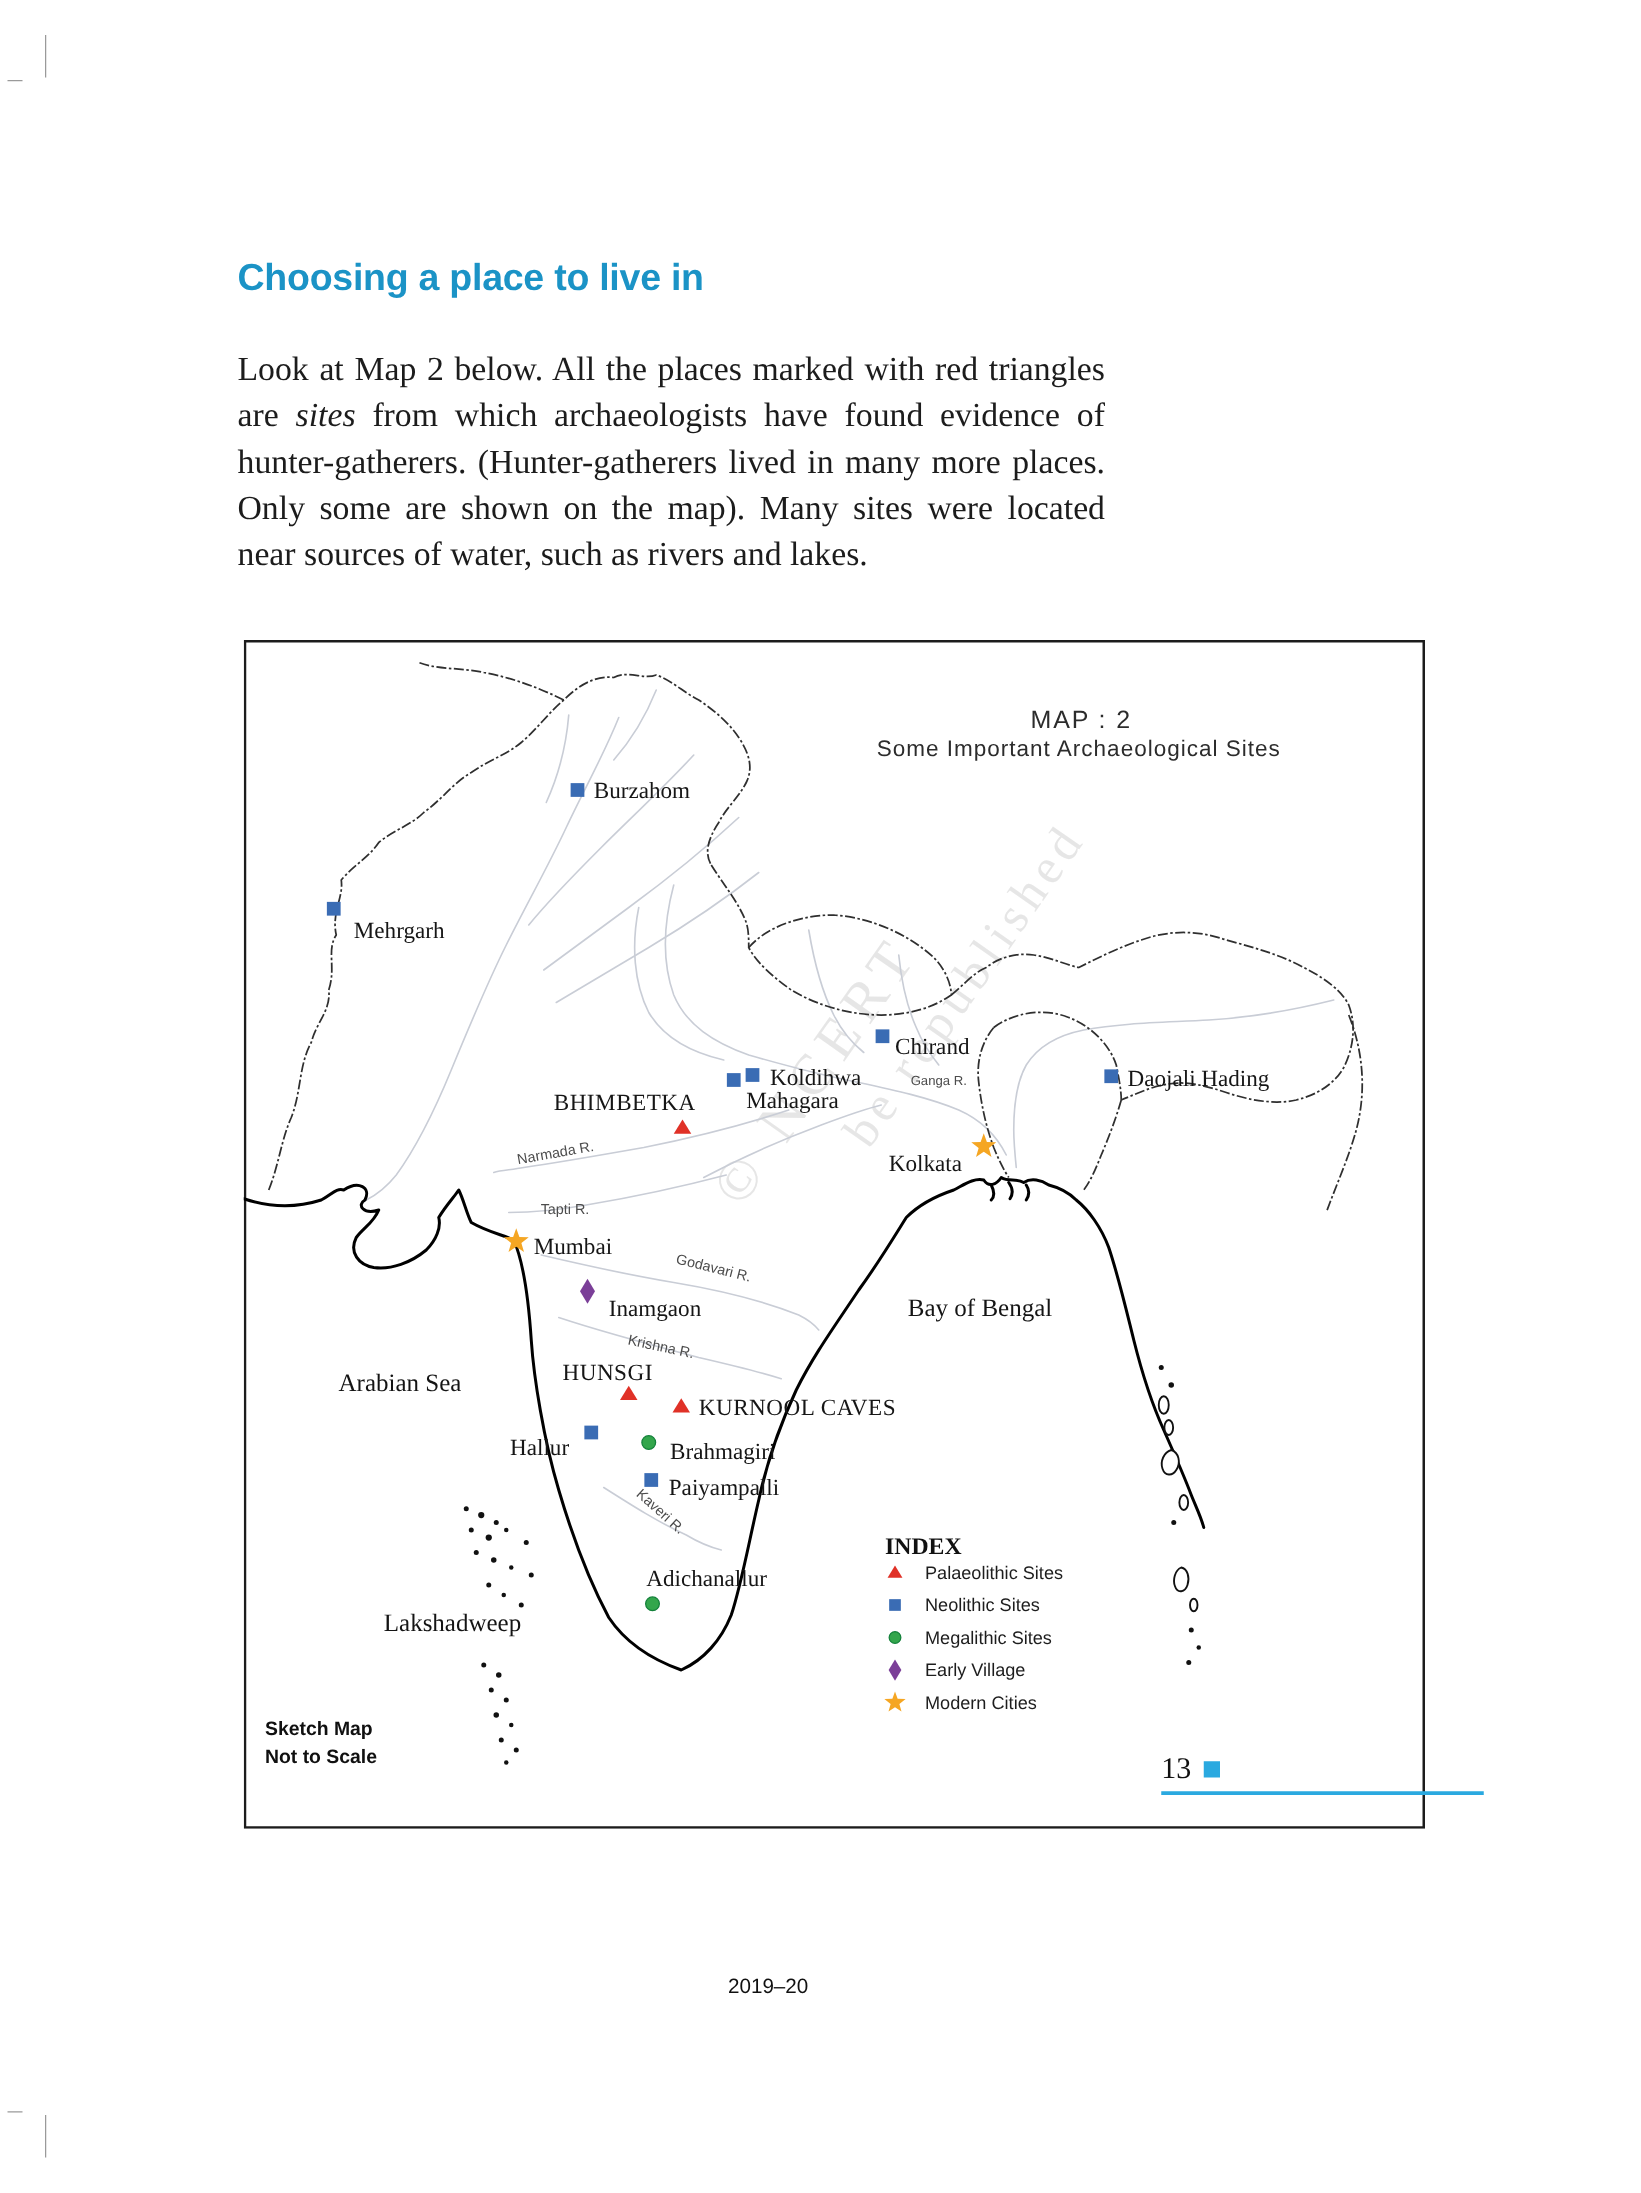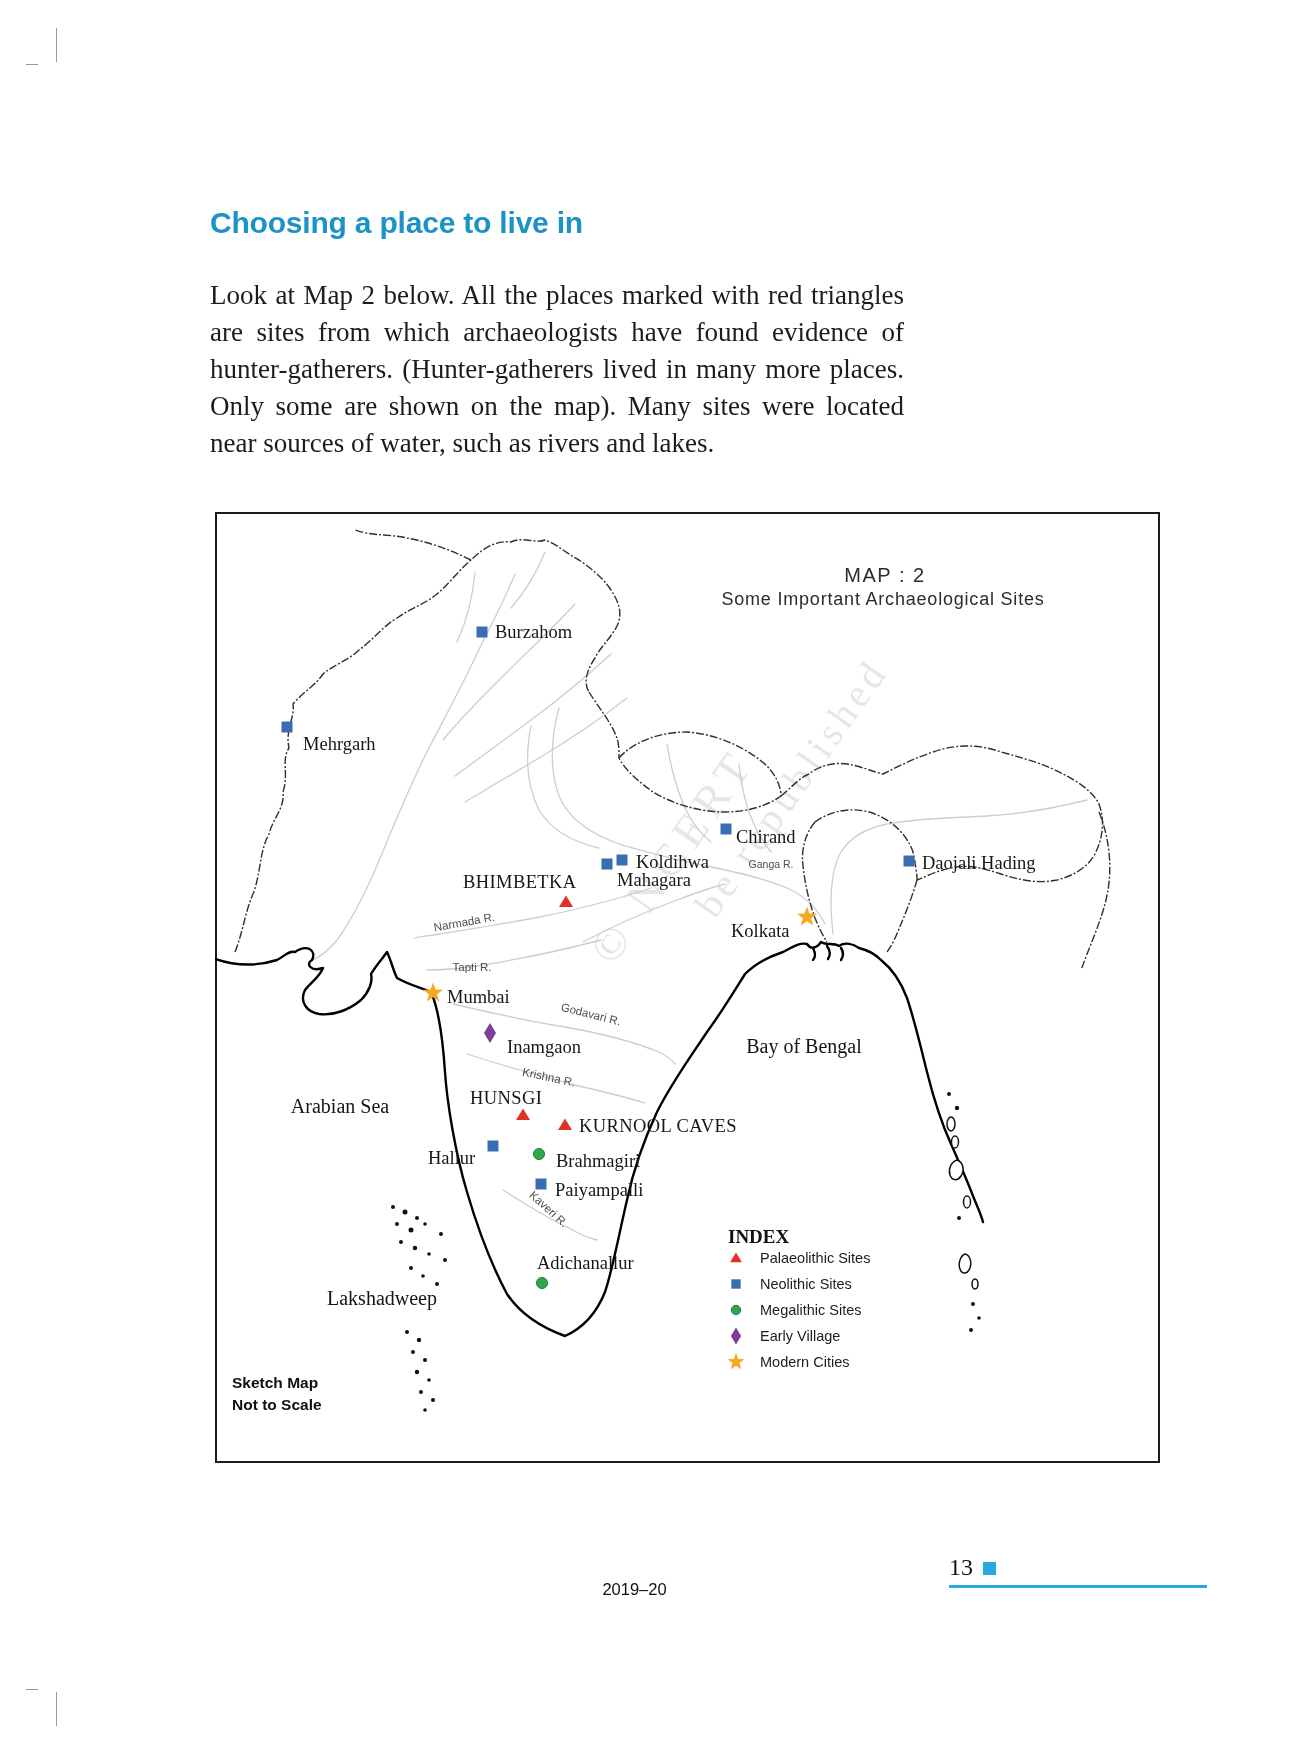"Choosing a place to live" #page { margin-left: 20px -> none }
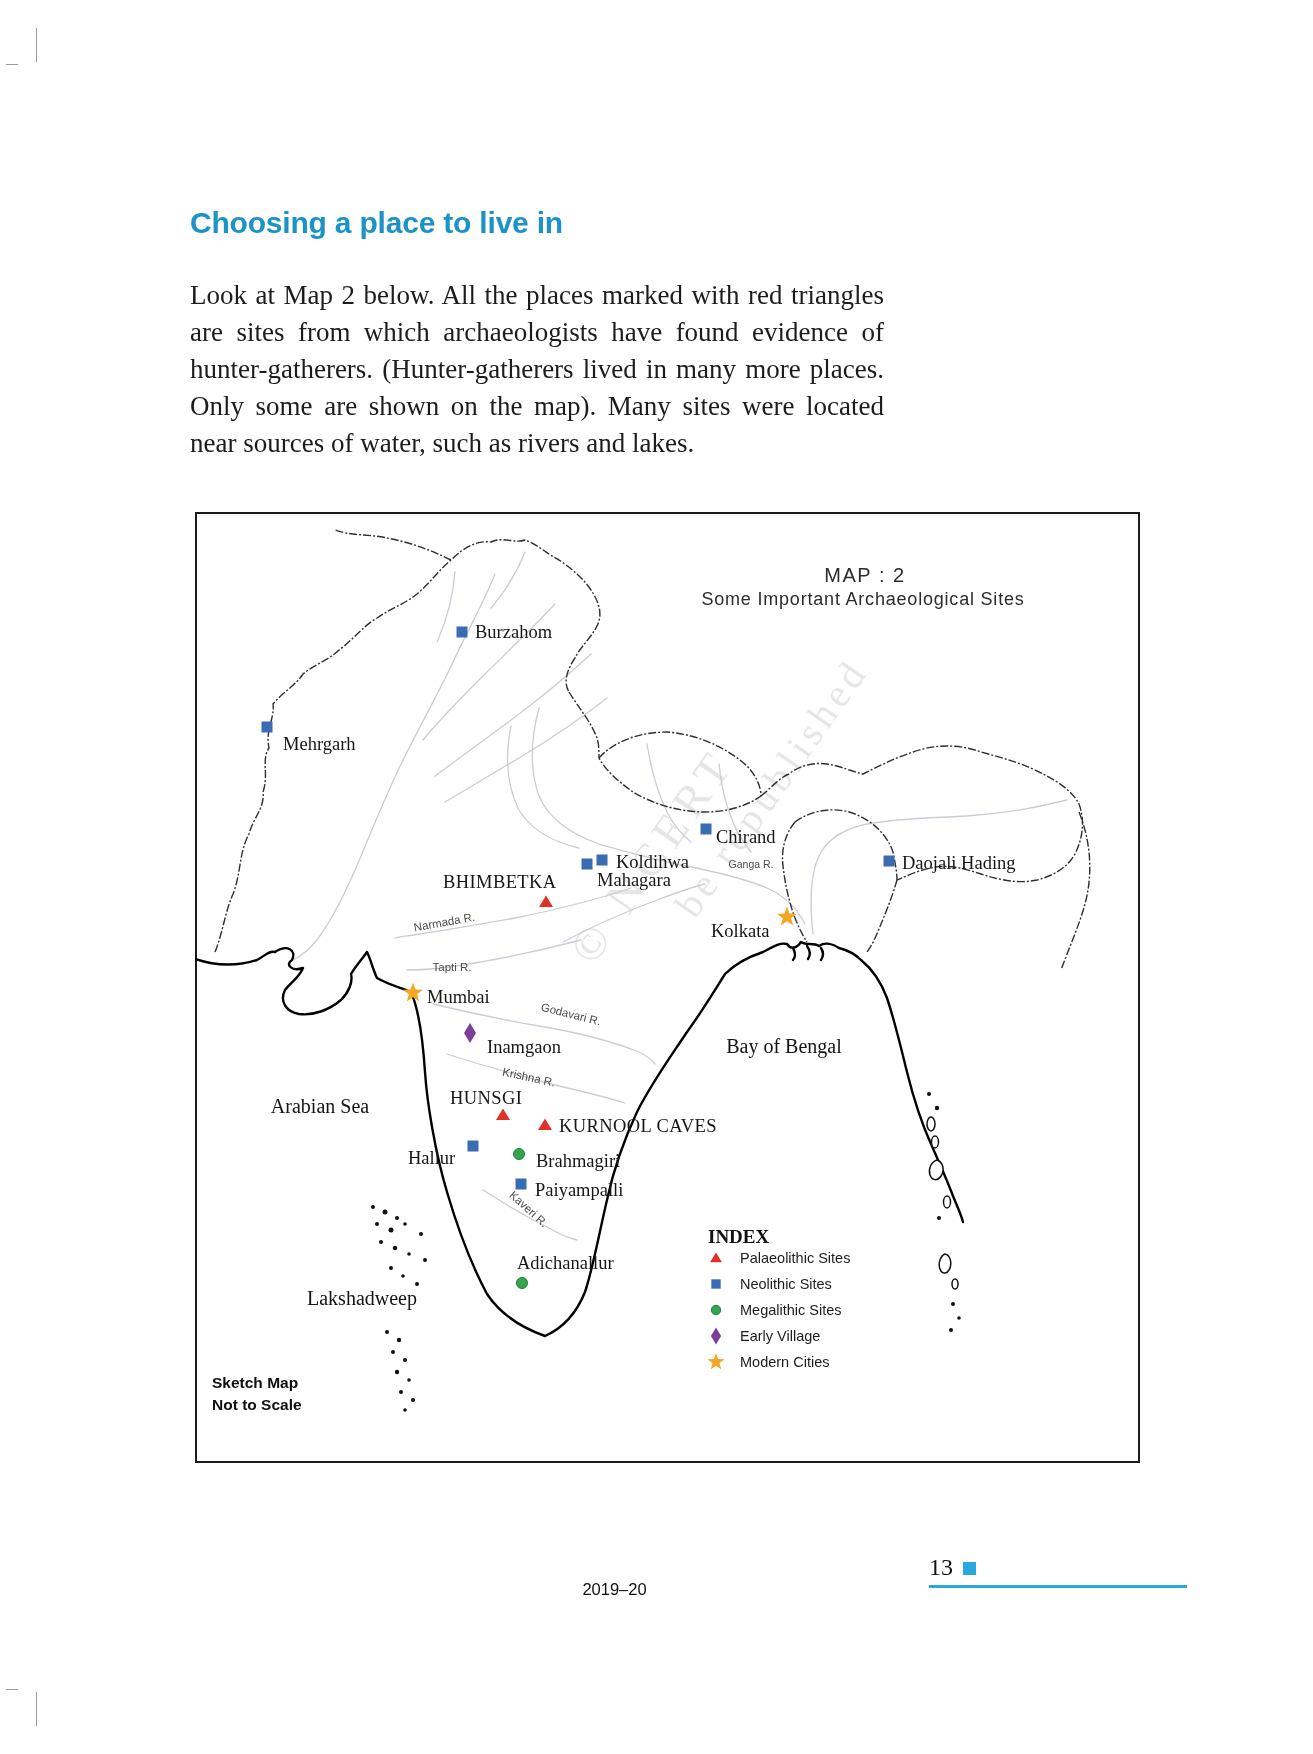"sites" #intro-paragraph .it { font-style: none -> italic }
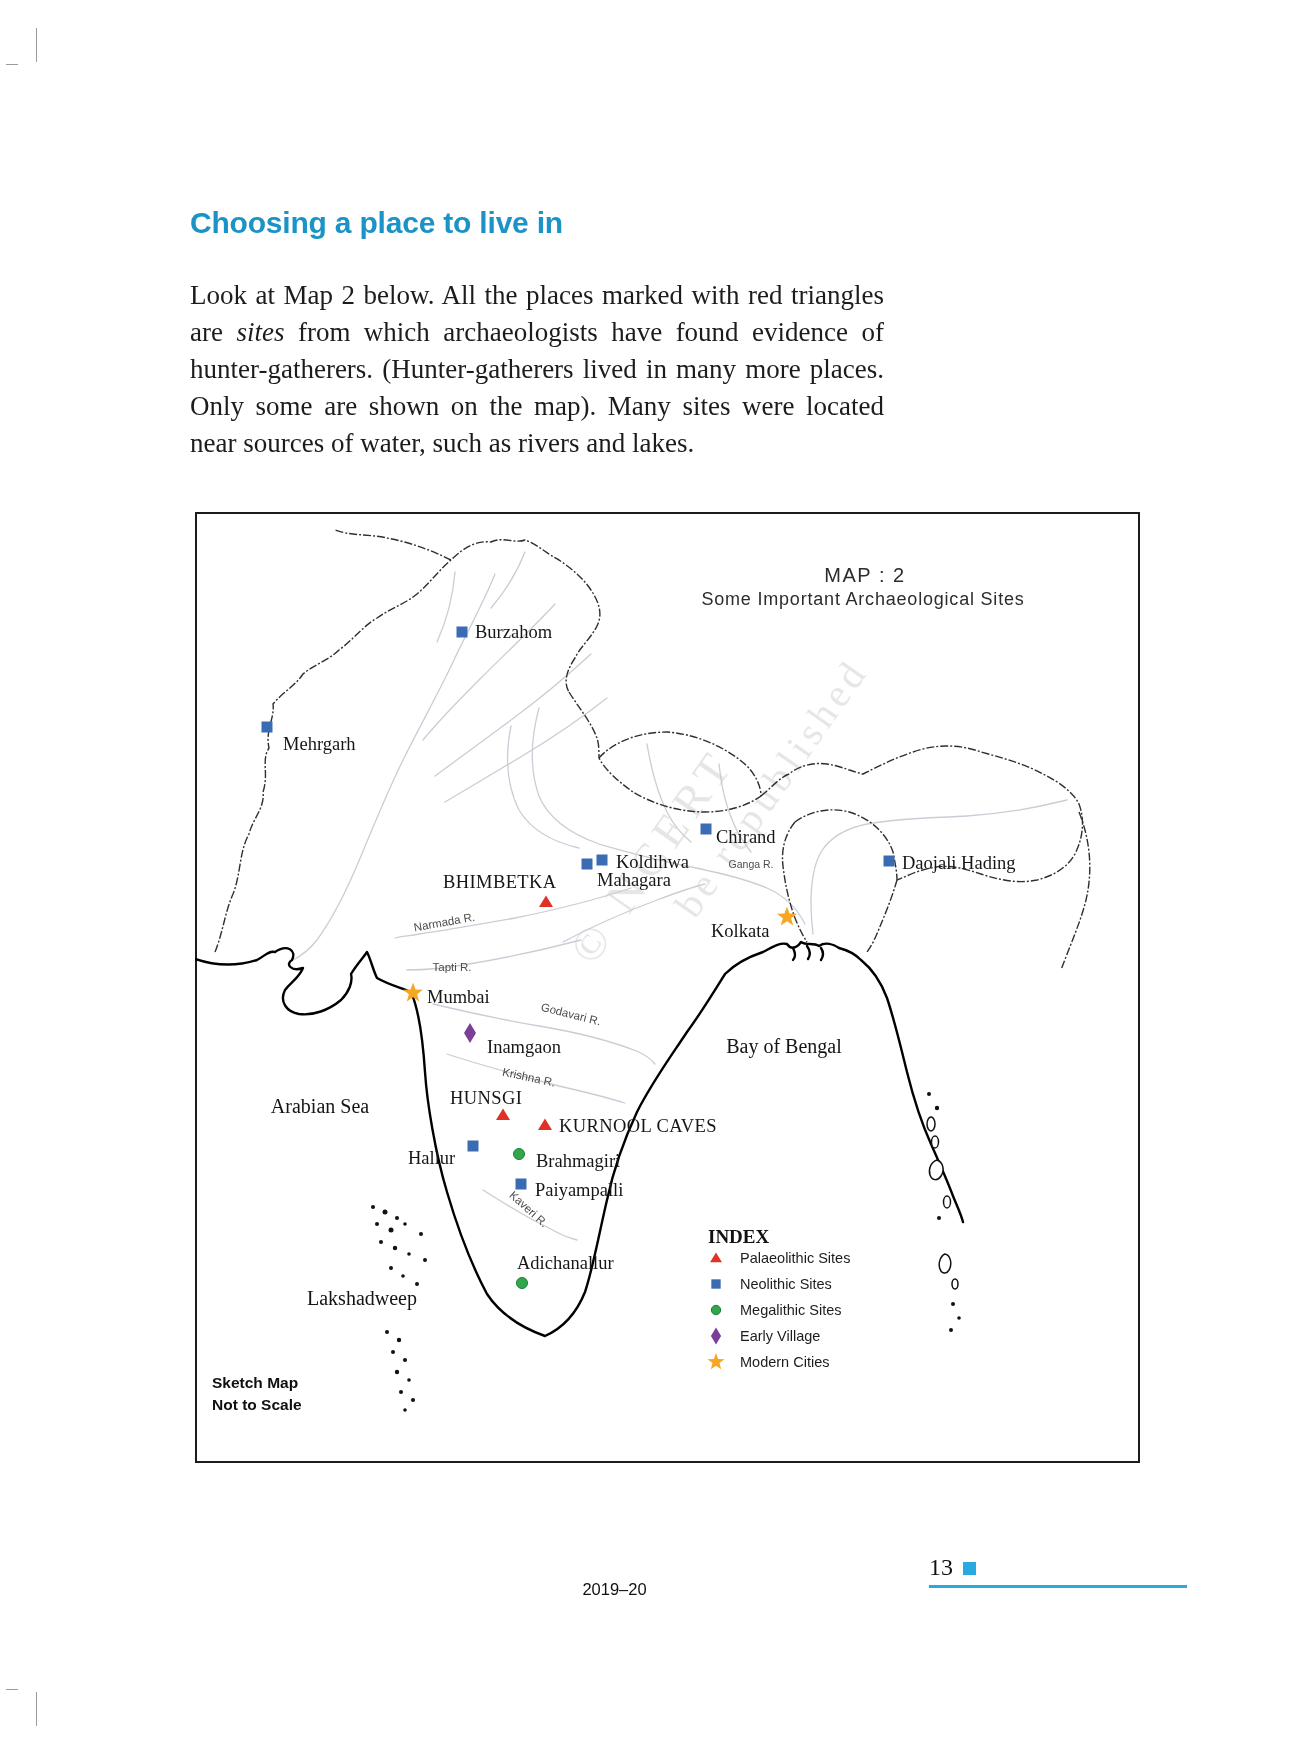"13" #footer-block { top: 1554px -> 1402px }
